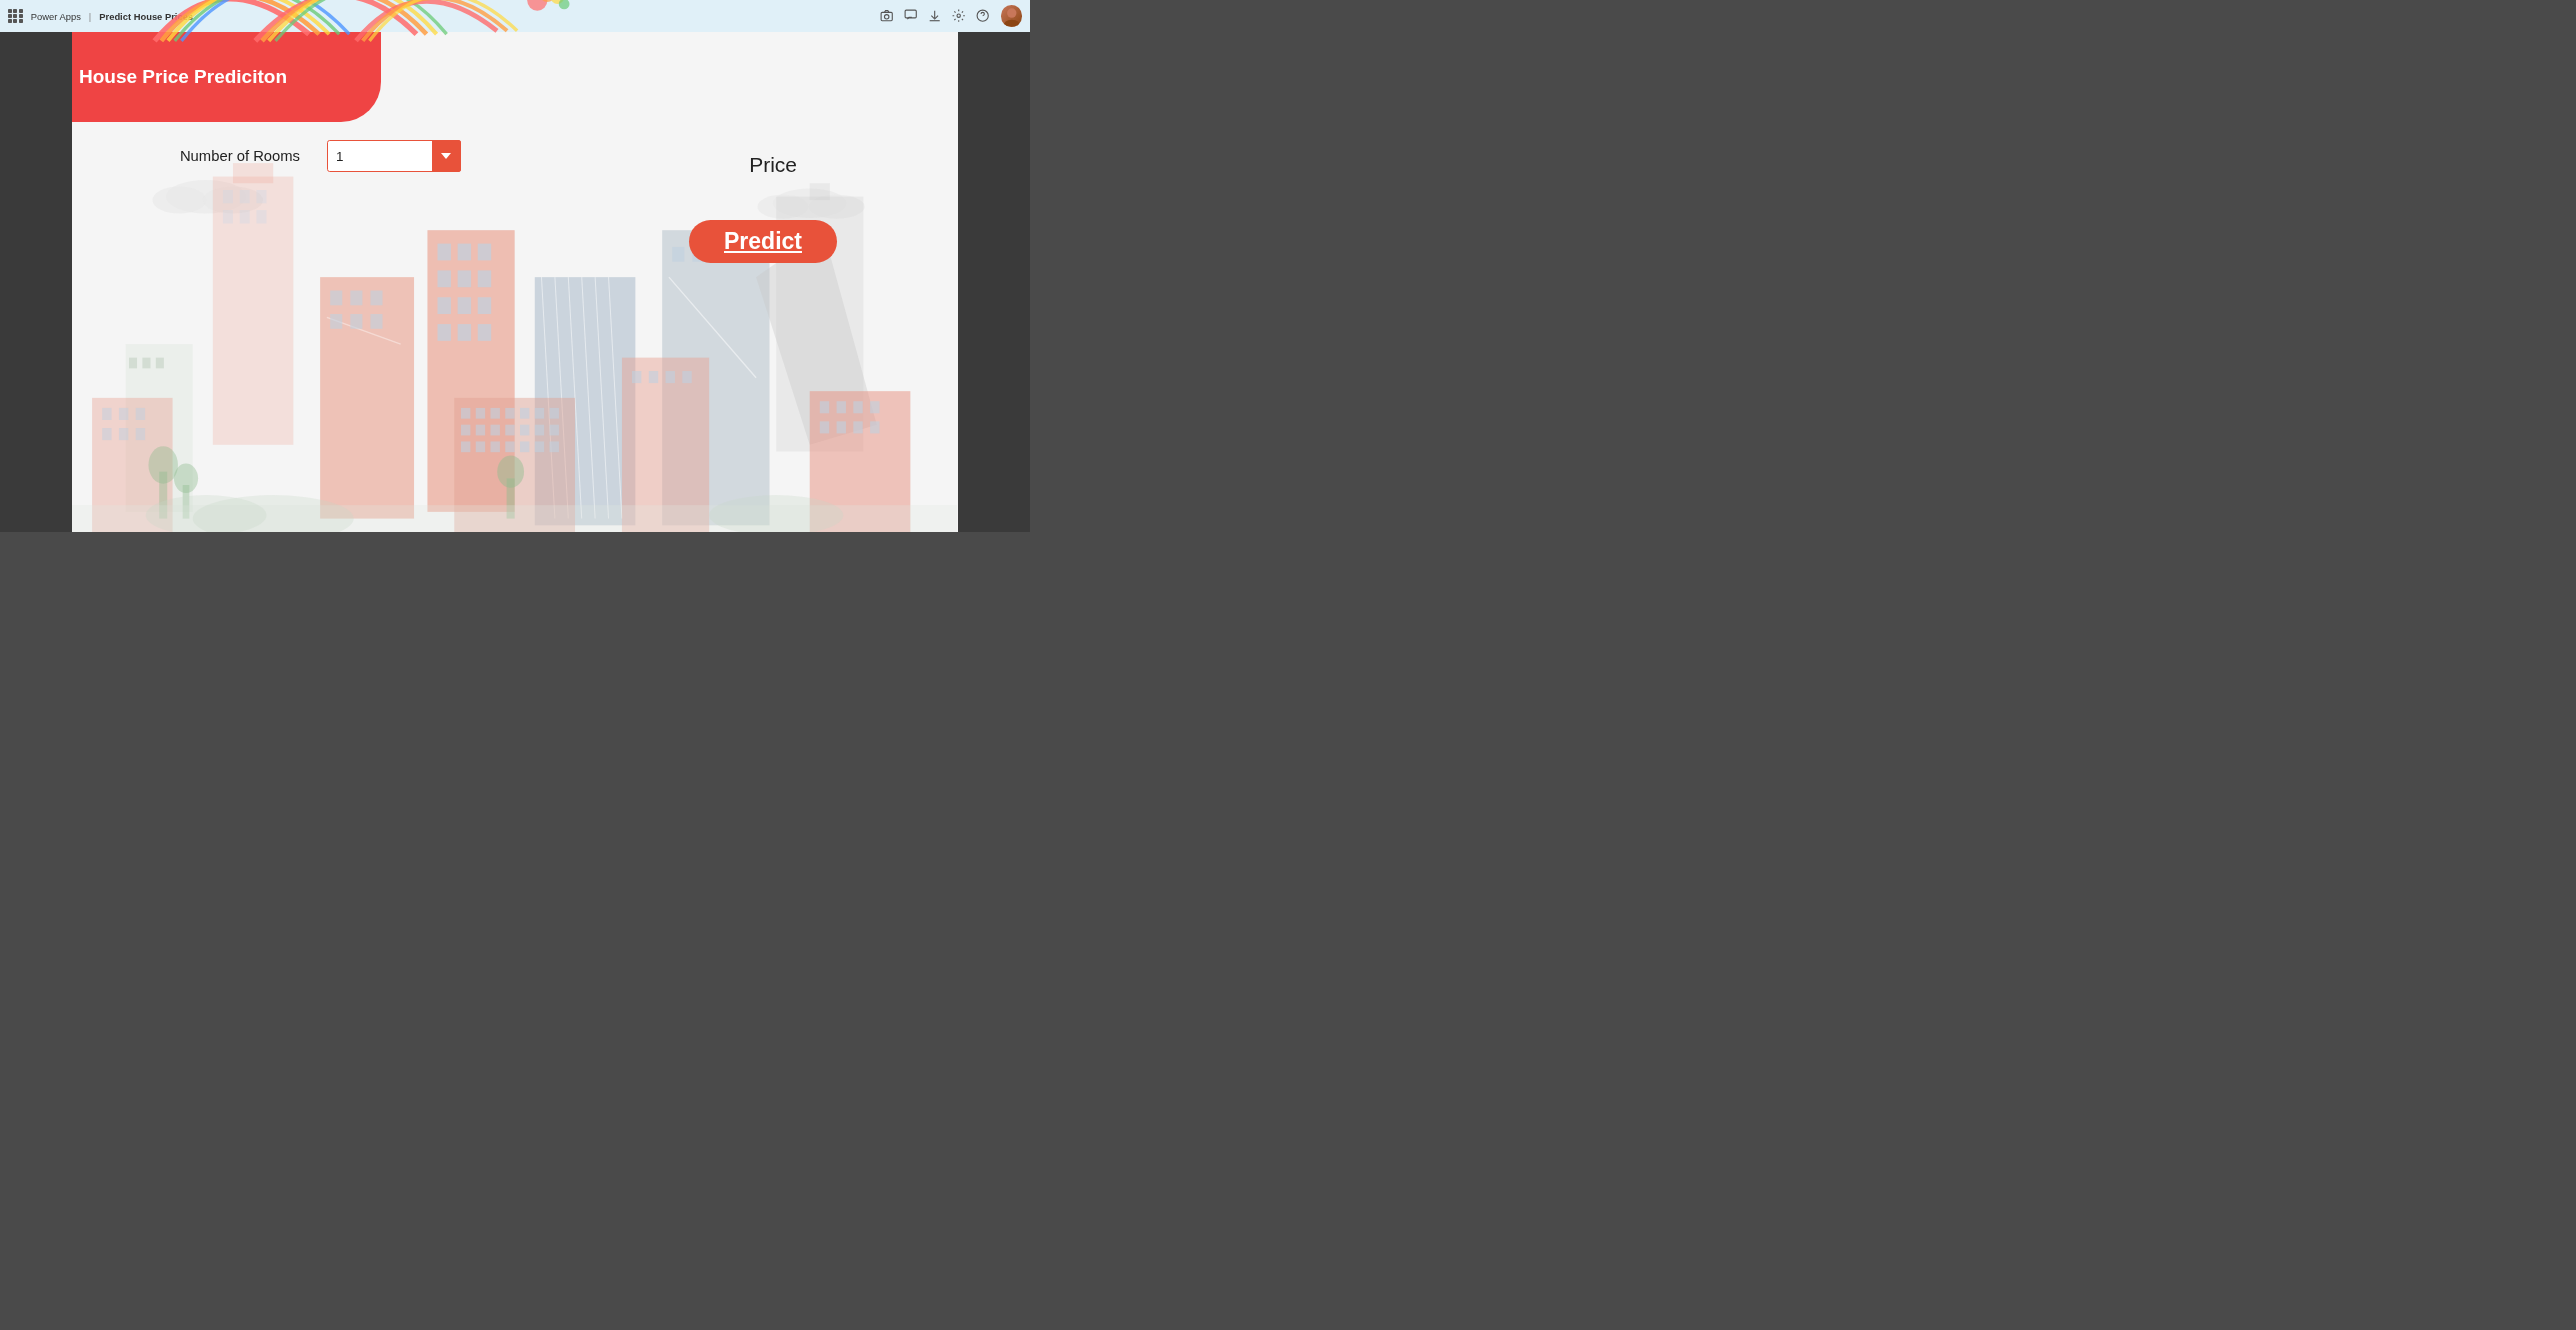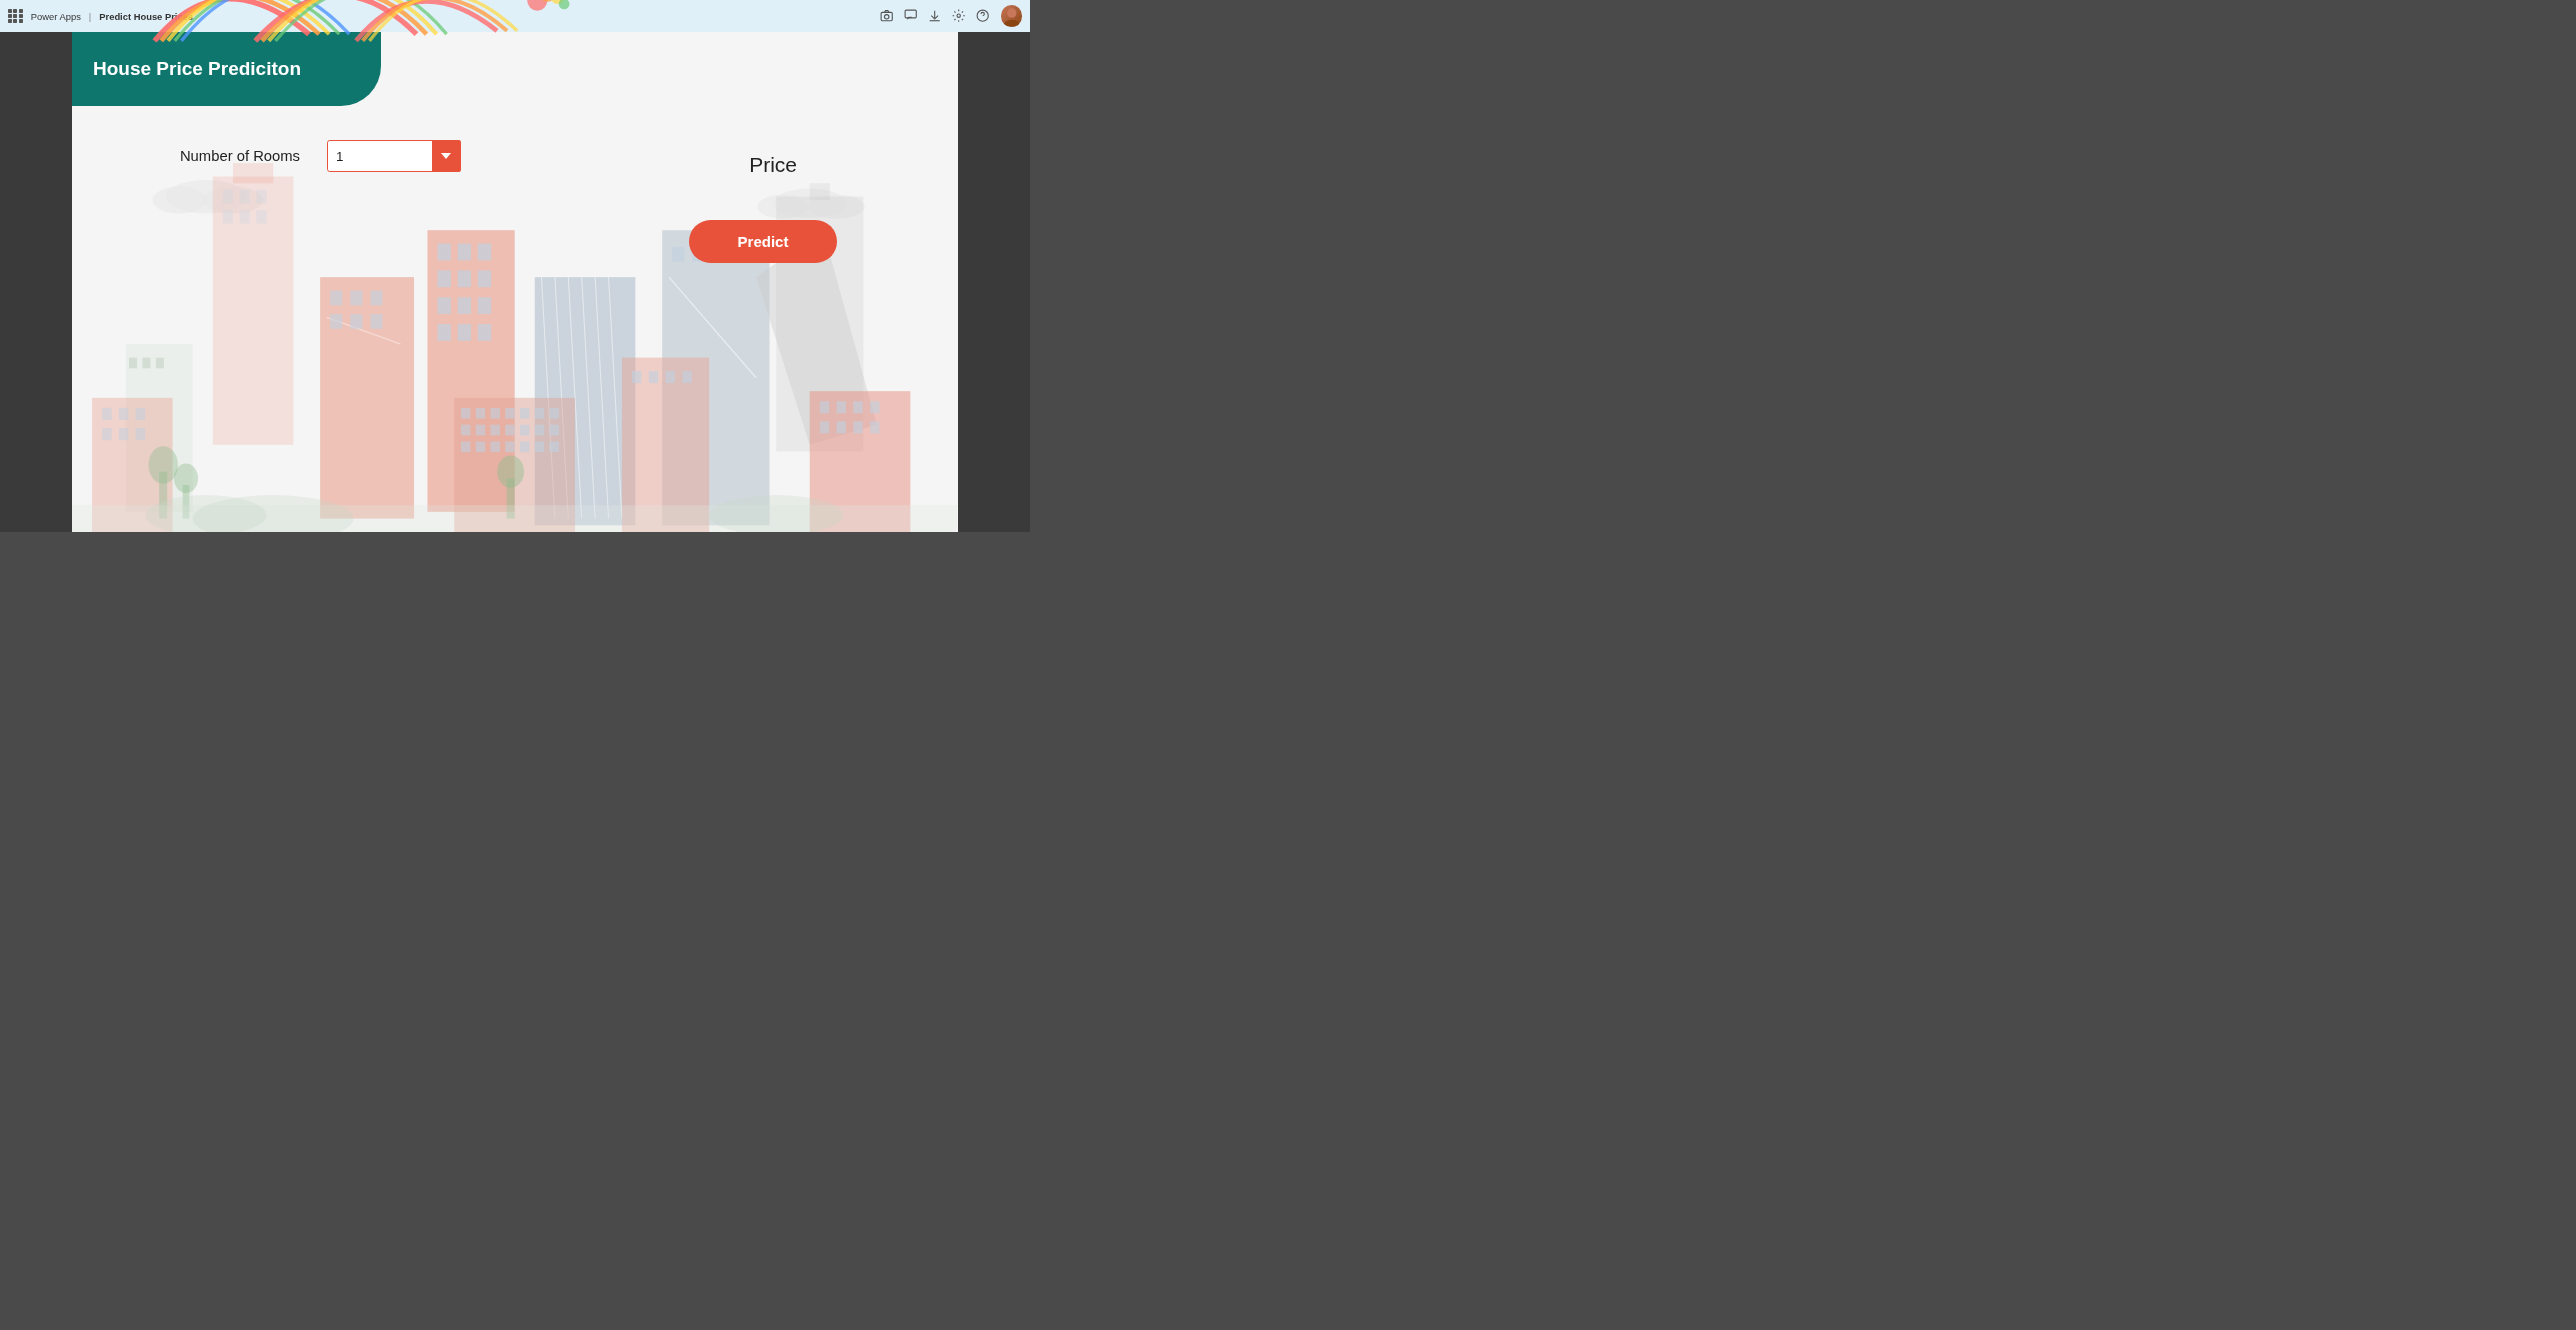"House Price Prediciton" .header-banner { background: #0f766e -> #ef4444; height: 74px -> 90px; padding-left: 21px -> 7px }
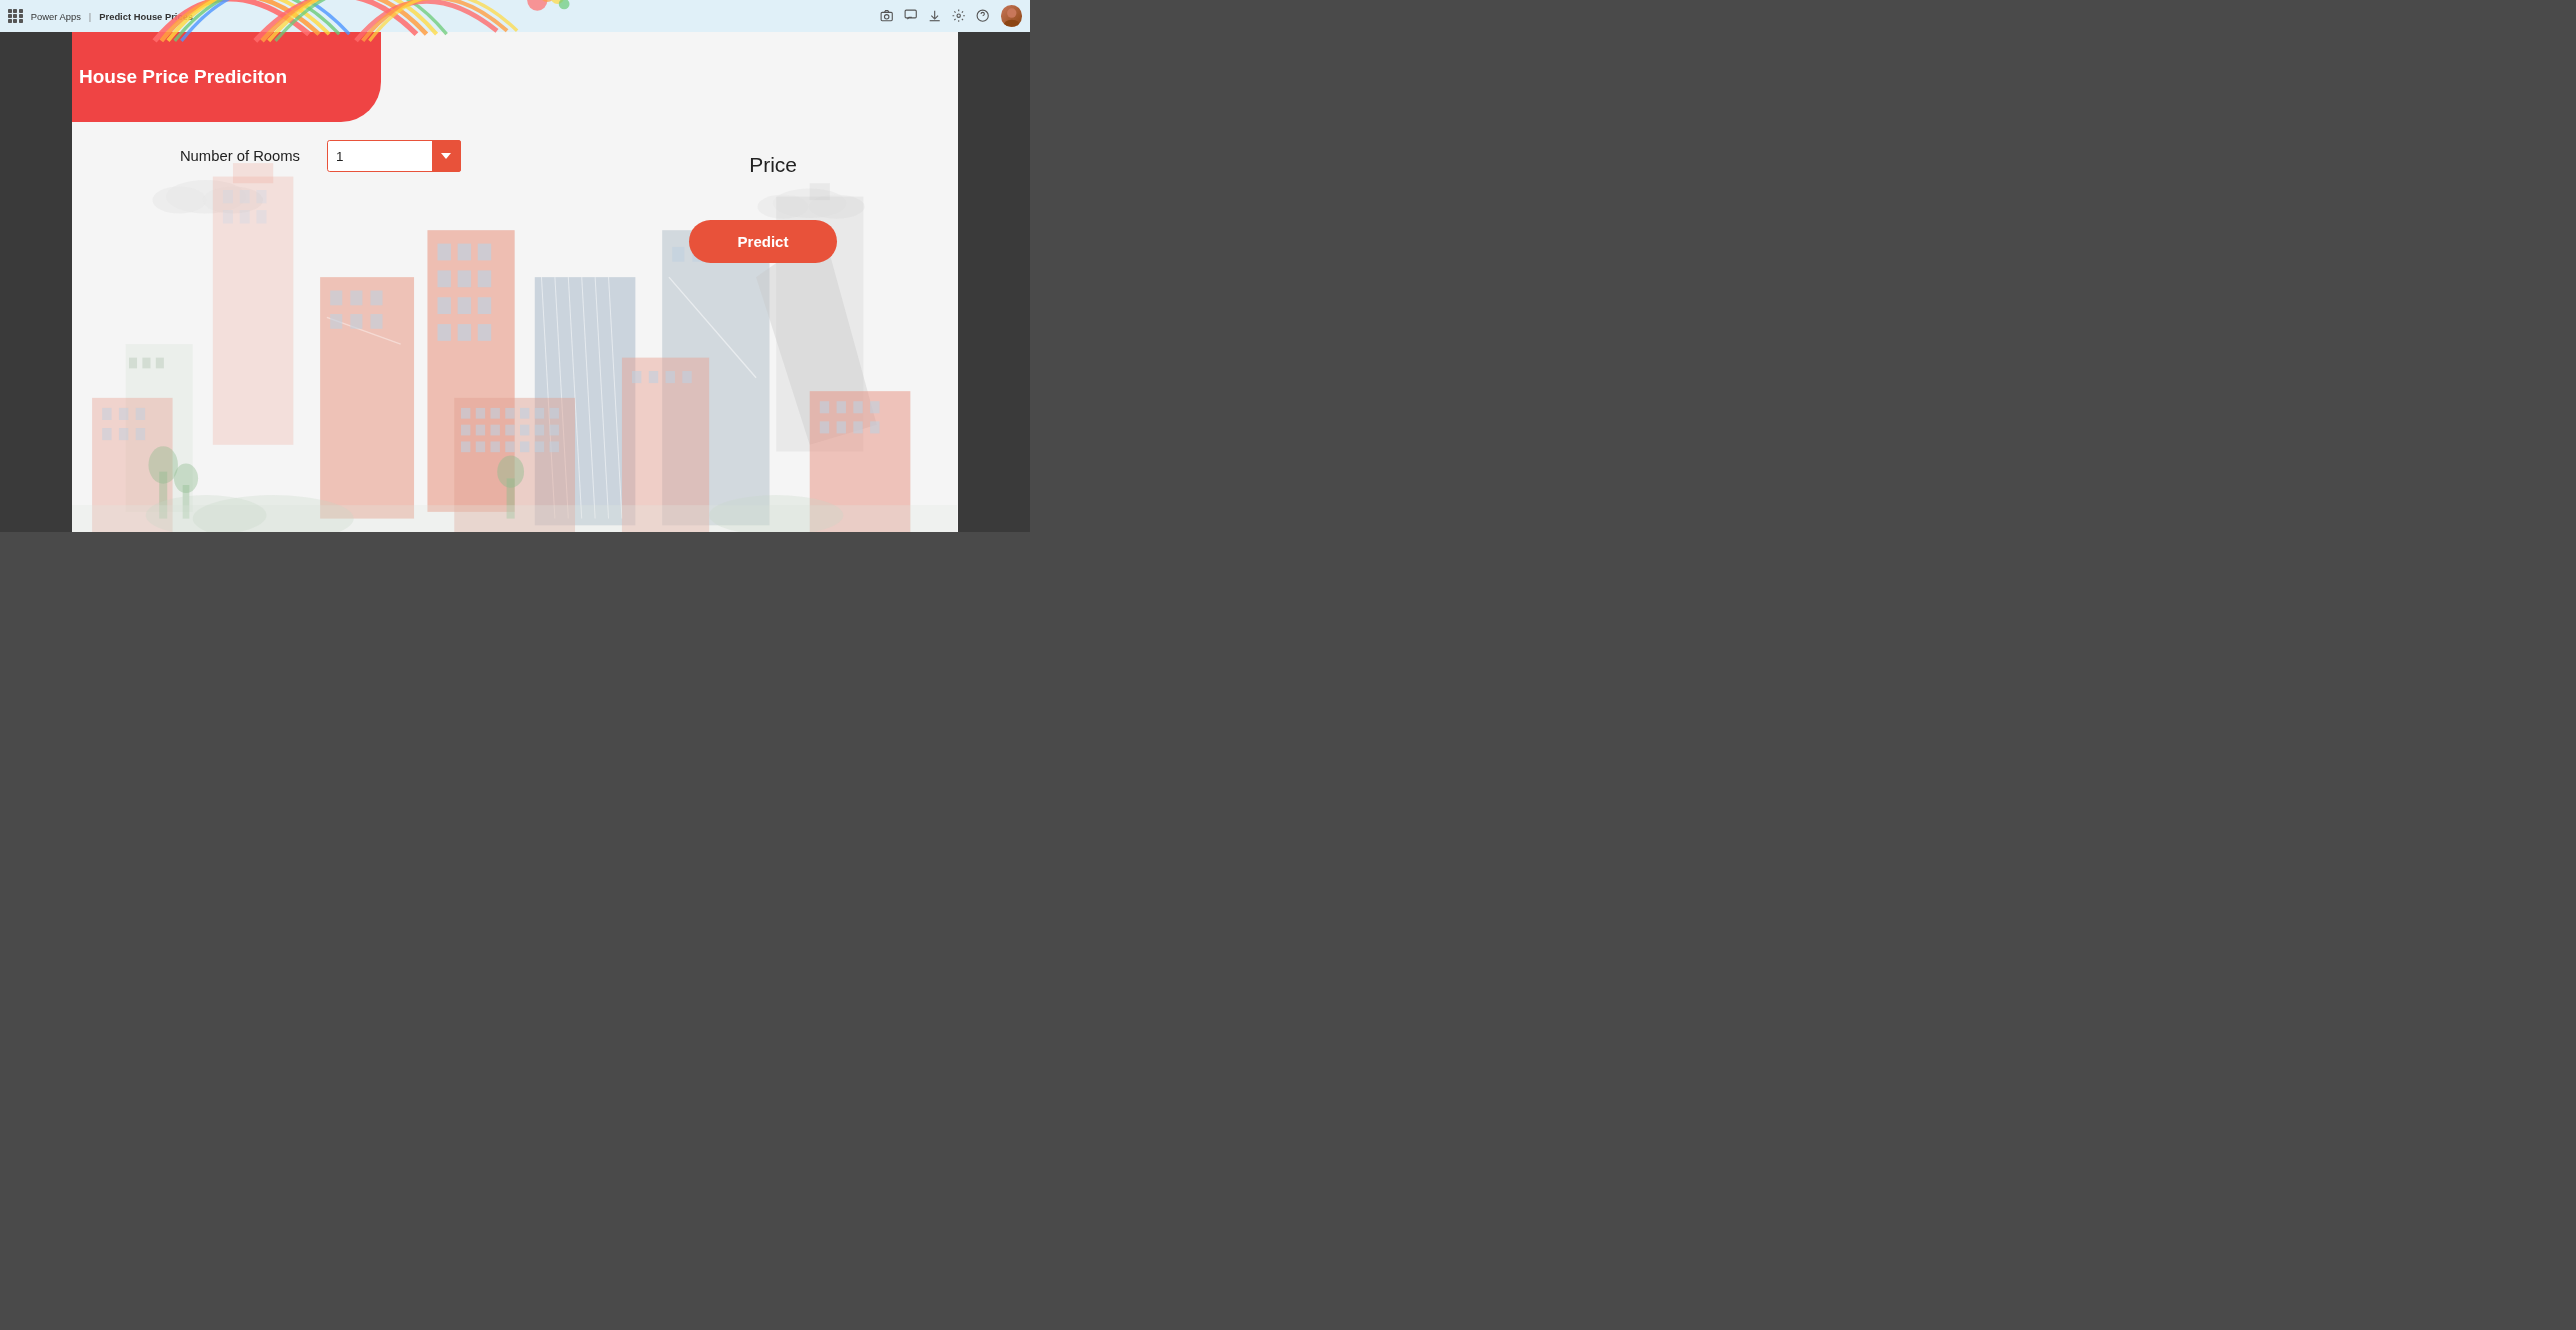"Predict" .predict-btn { font-size: 15px -> 23px; text-decoration: none -> underline }
